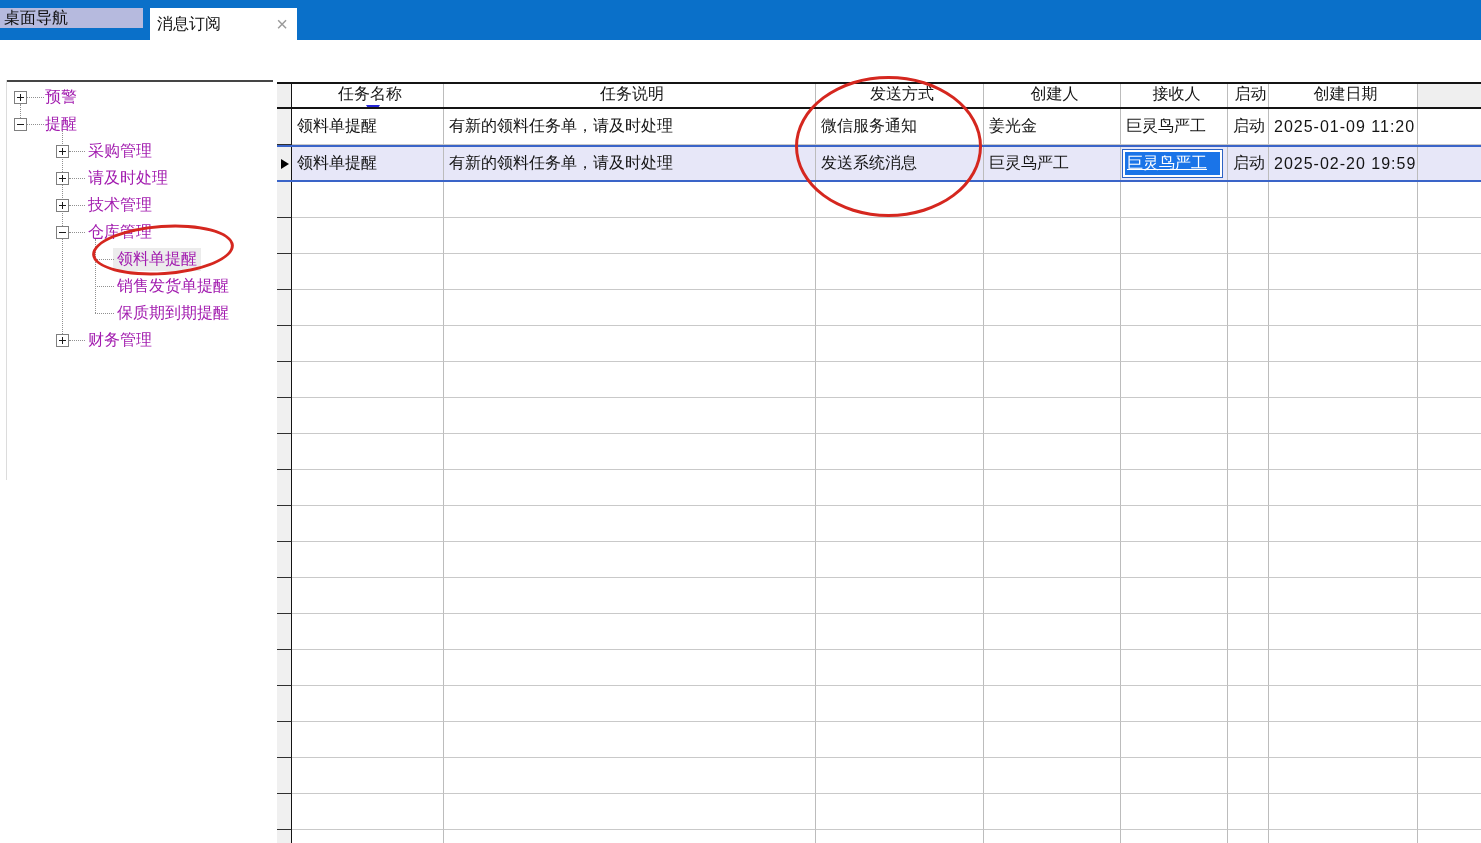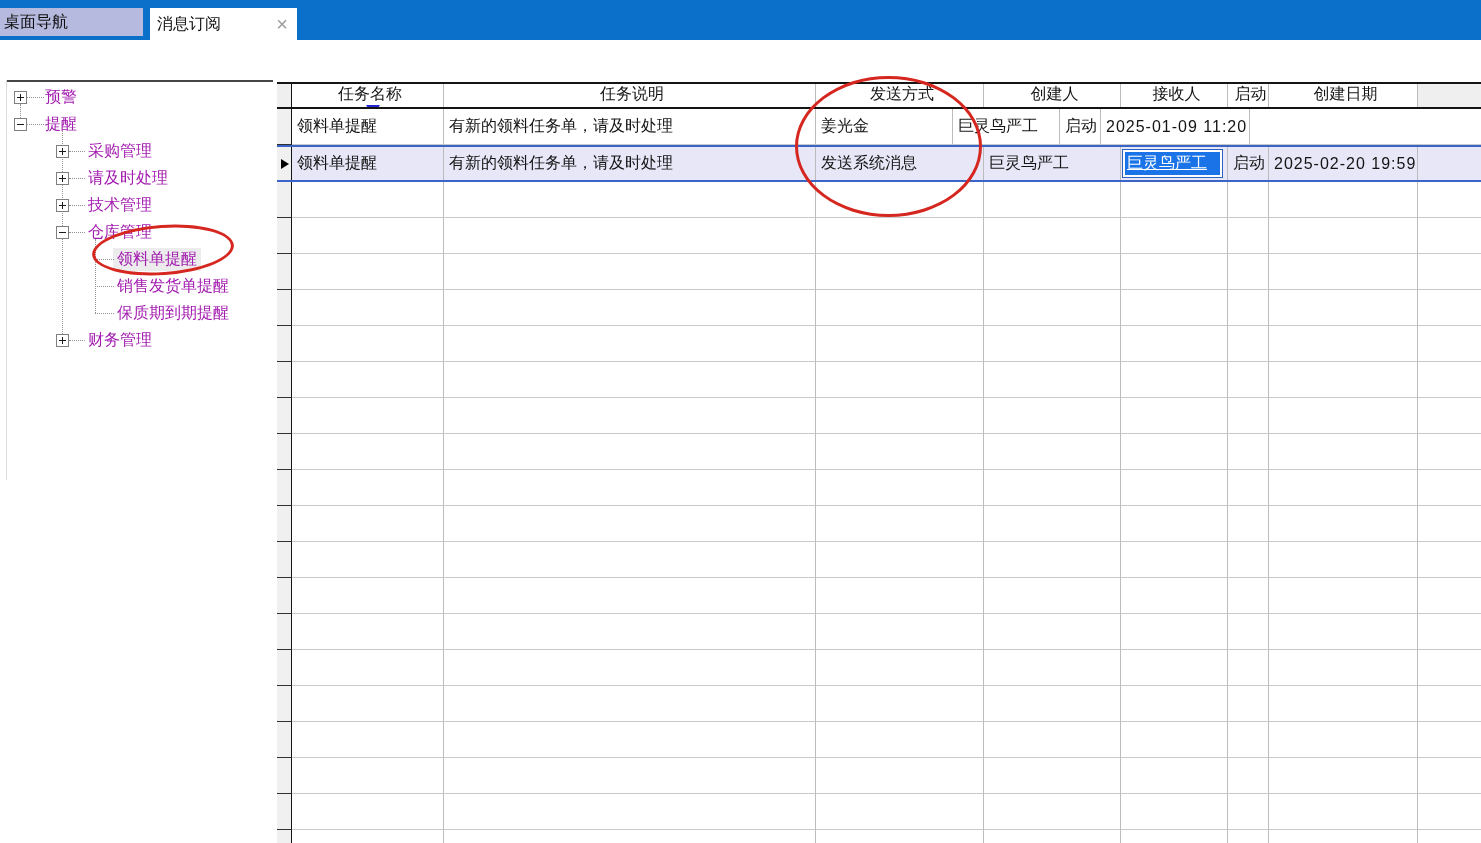"桌面导航" .tab-inactive { height: 28px -> 20px }
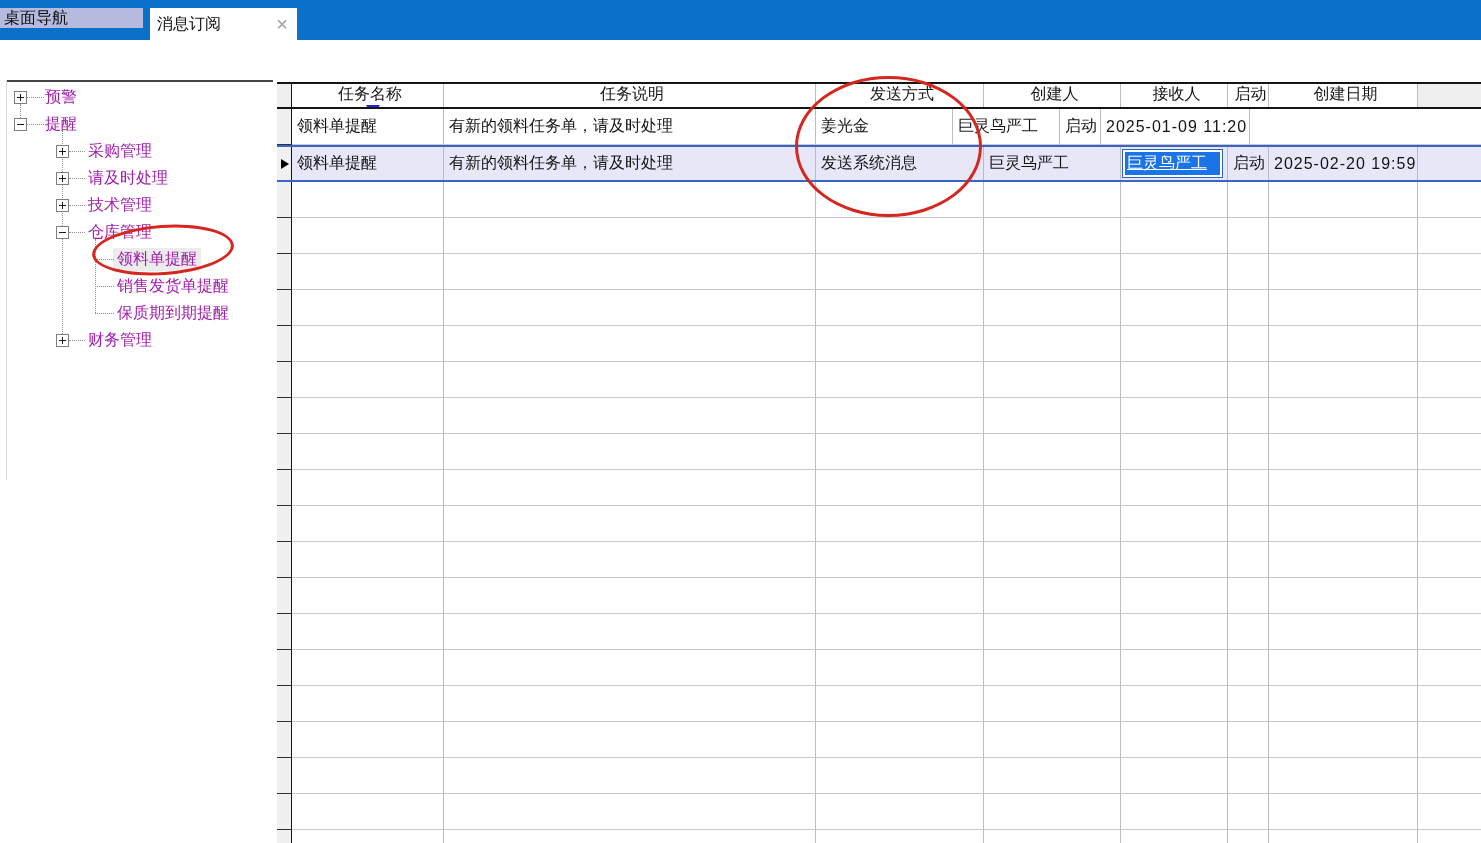"微信服务通知" div.cell { html: none -> <div>微信服务通知</div> }
